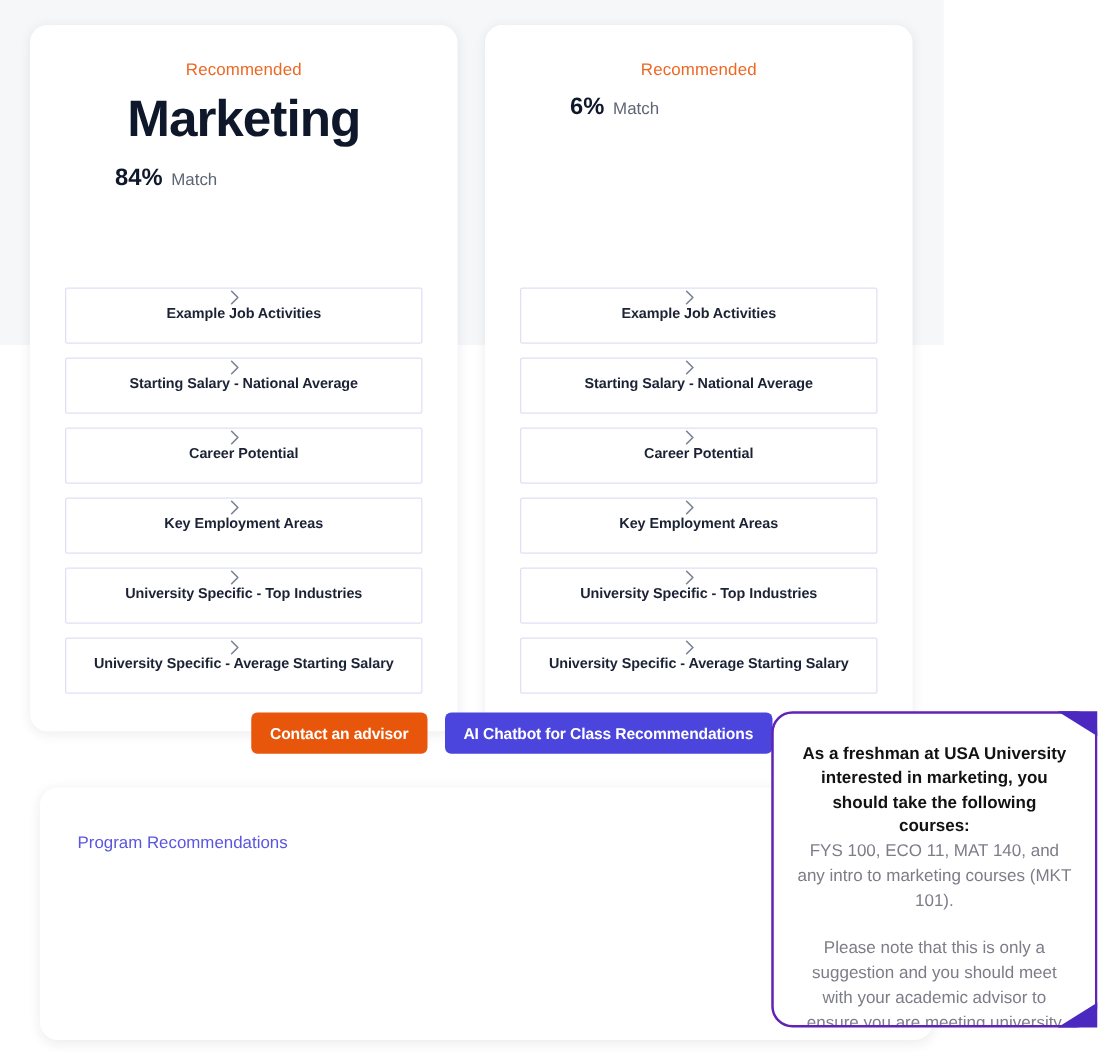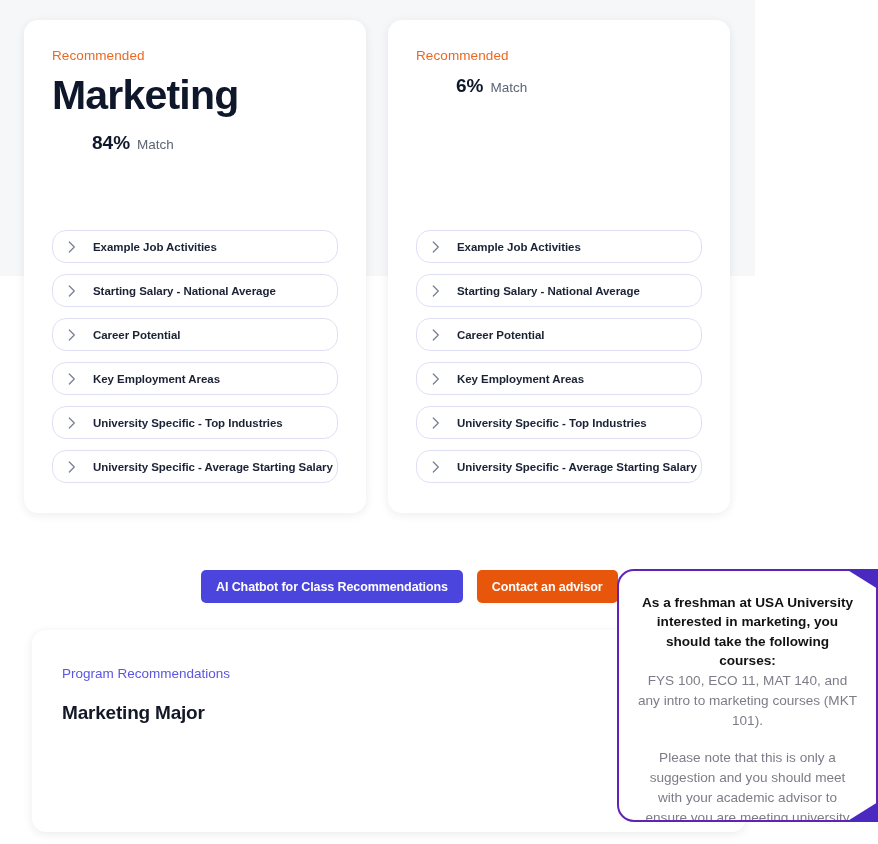"Recommended" .cards-row { text-align: none -> center }
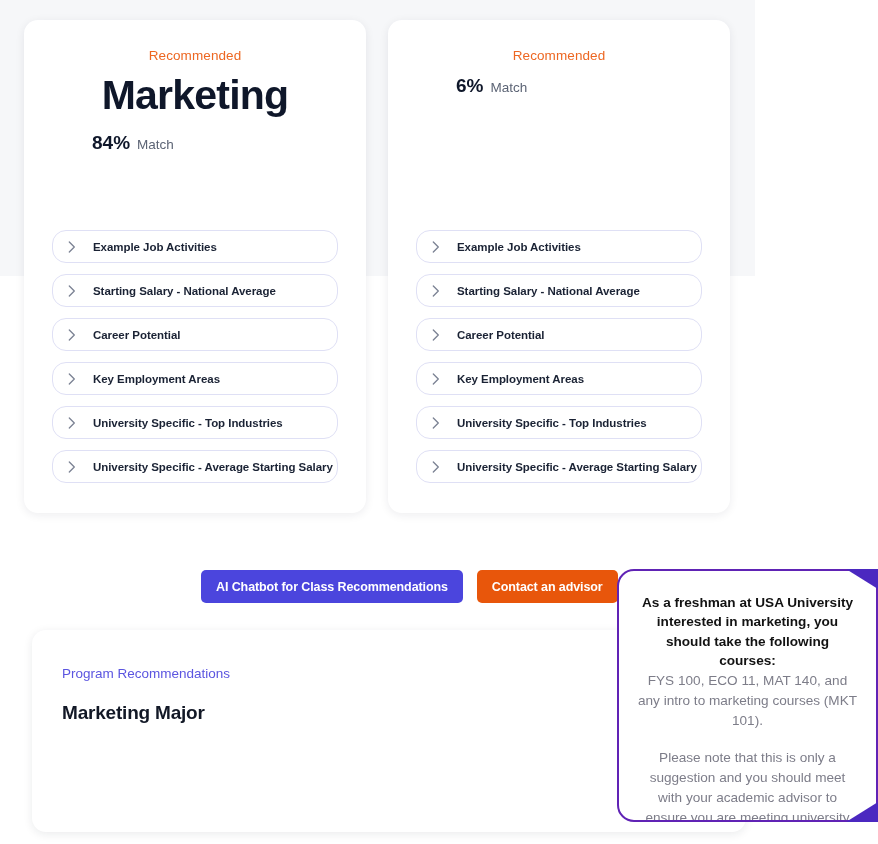"Example Job Activities" .acc-item { border-radius: 14px -> 2px; flex-direction: none -> column; height: 33px -> 45px }
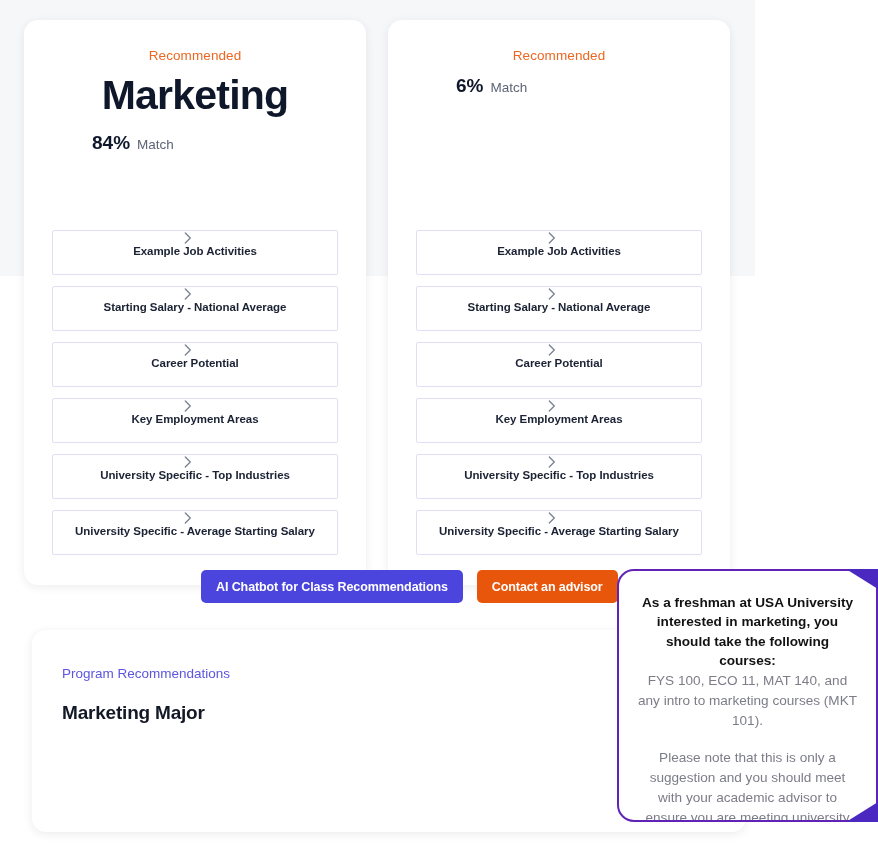"AI Chatbot for Class Recommendations" button.btn { order: before "Contact an advisor" -> after "Contact an advisor" }
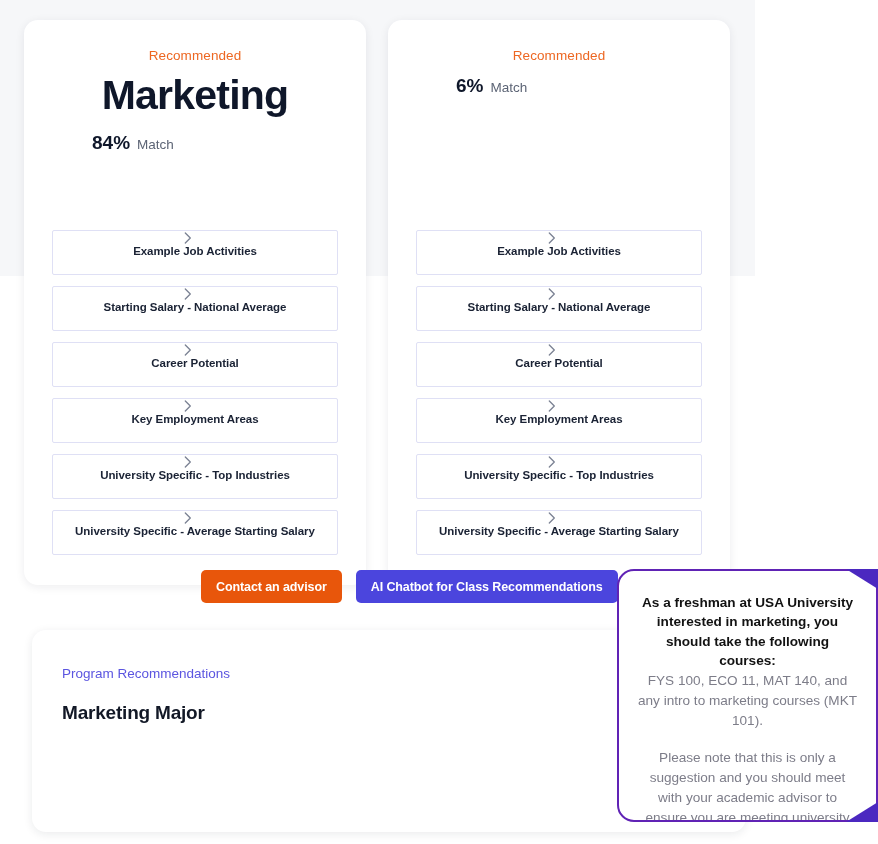"Marketing Major" div.prog-title { html: <div>Marketing Major</div> -> none }
